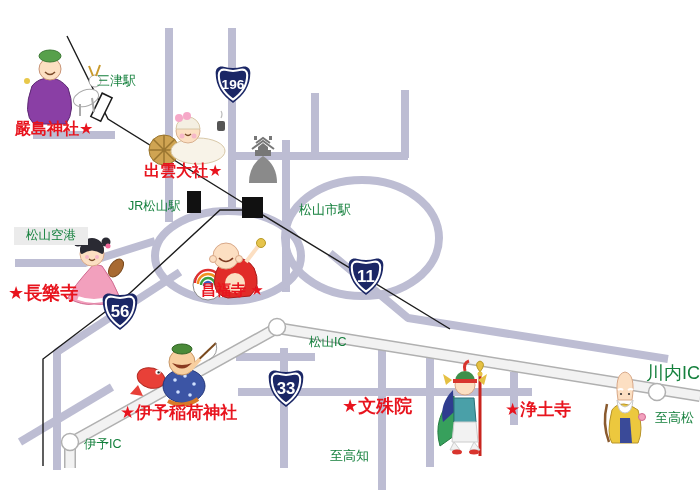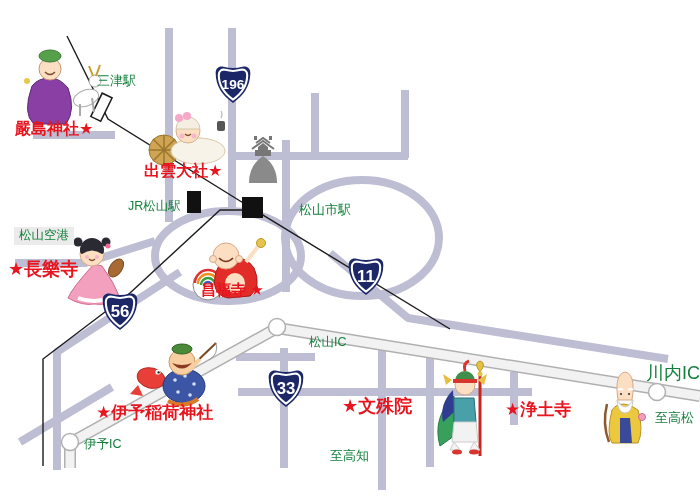"松山空港" .airport { padding: 2px 5px -> 2px 12px }
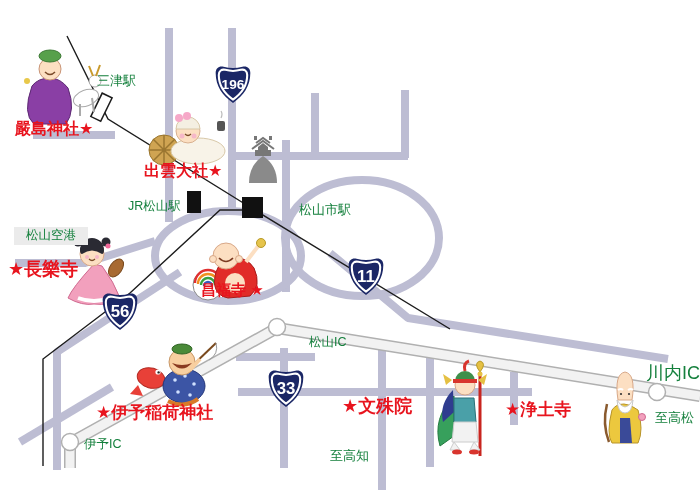"★長樂寺" span.lbl { top: 260px -> 284px }
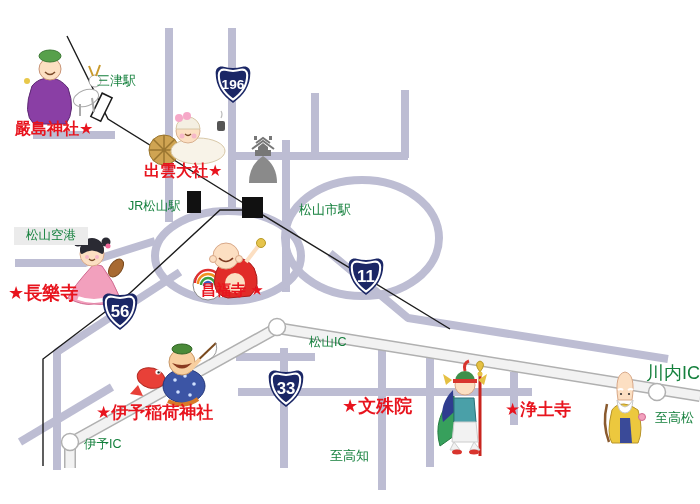"★伊予稲荷神社" span.lbl { left: 96px -> 120px }
